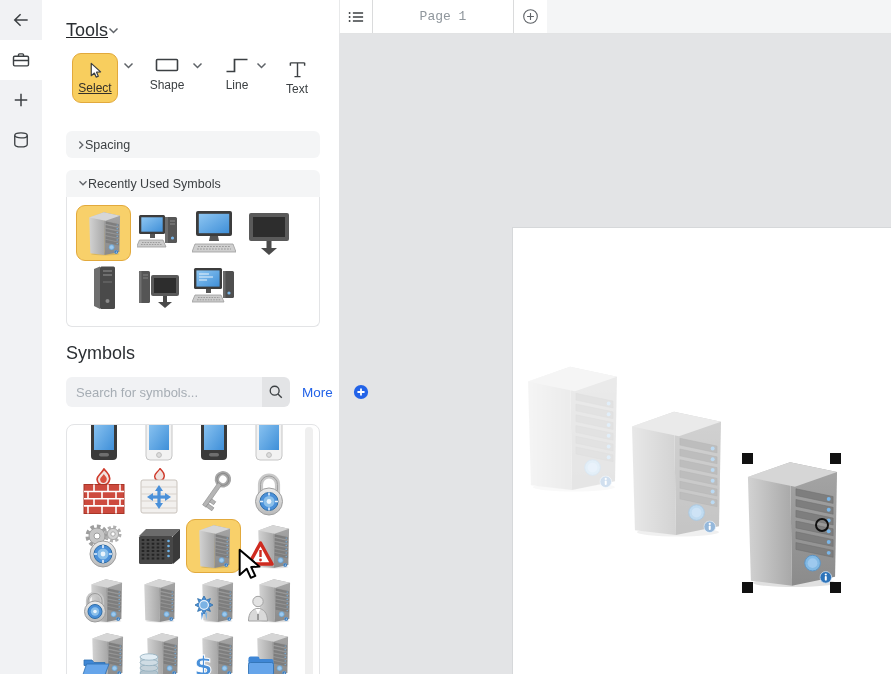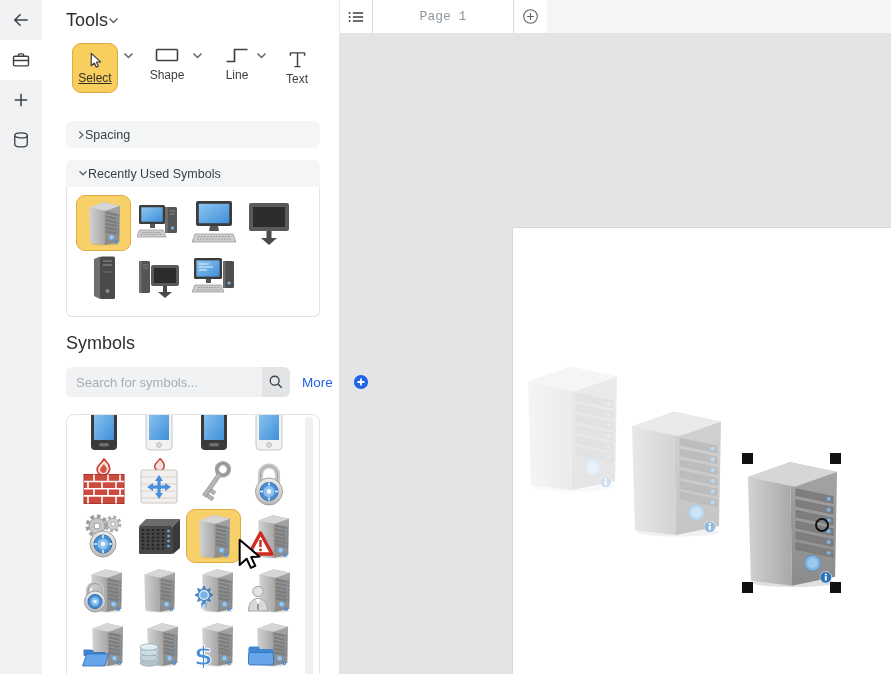"Tools" .panel-head { margin-top: 10px -> 20px; text-decoration: none -> underline }
